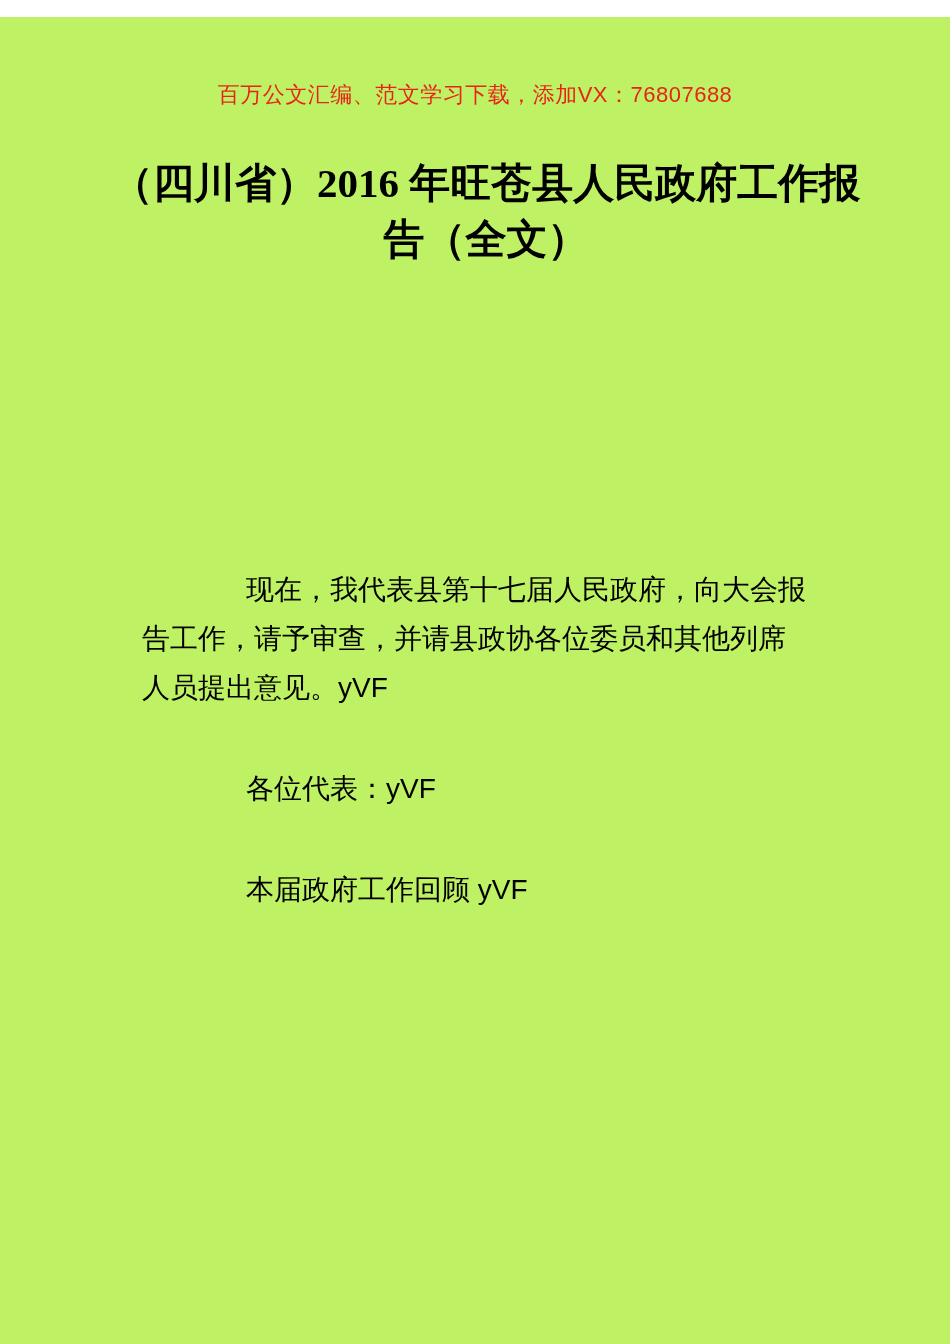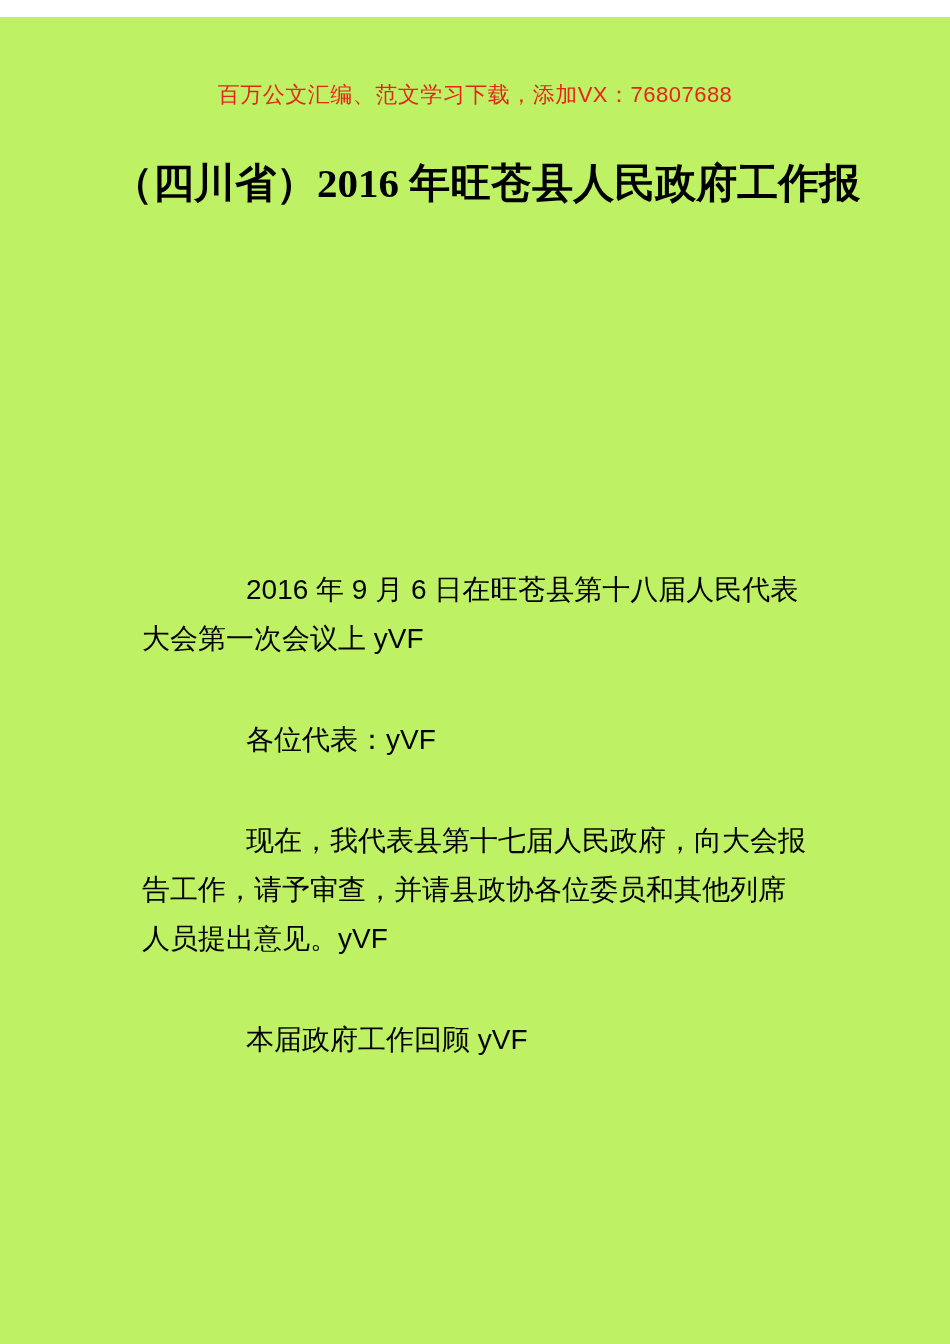"告（全文）" span.title-line { html: none -> <span>告（全文）</span> }
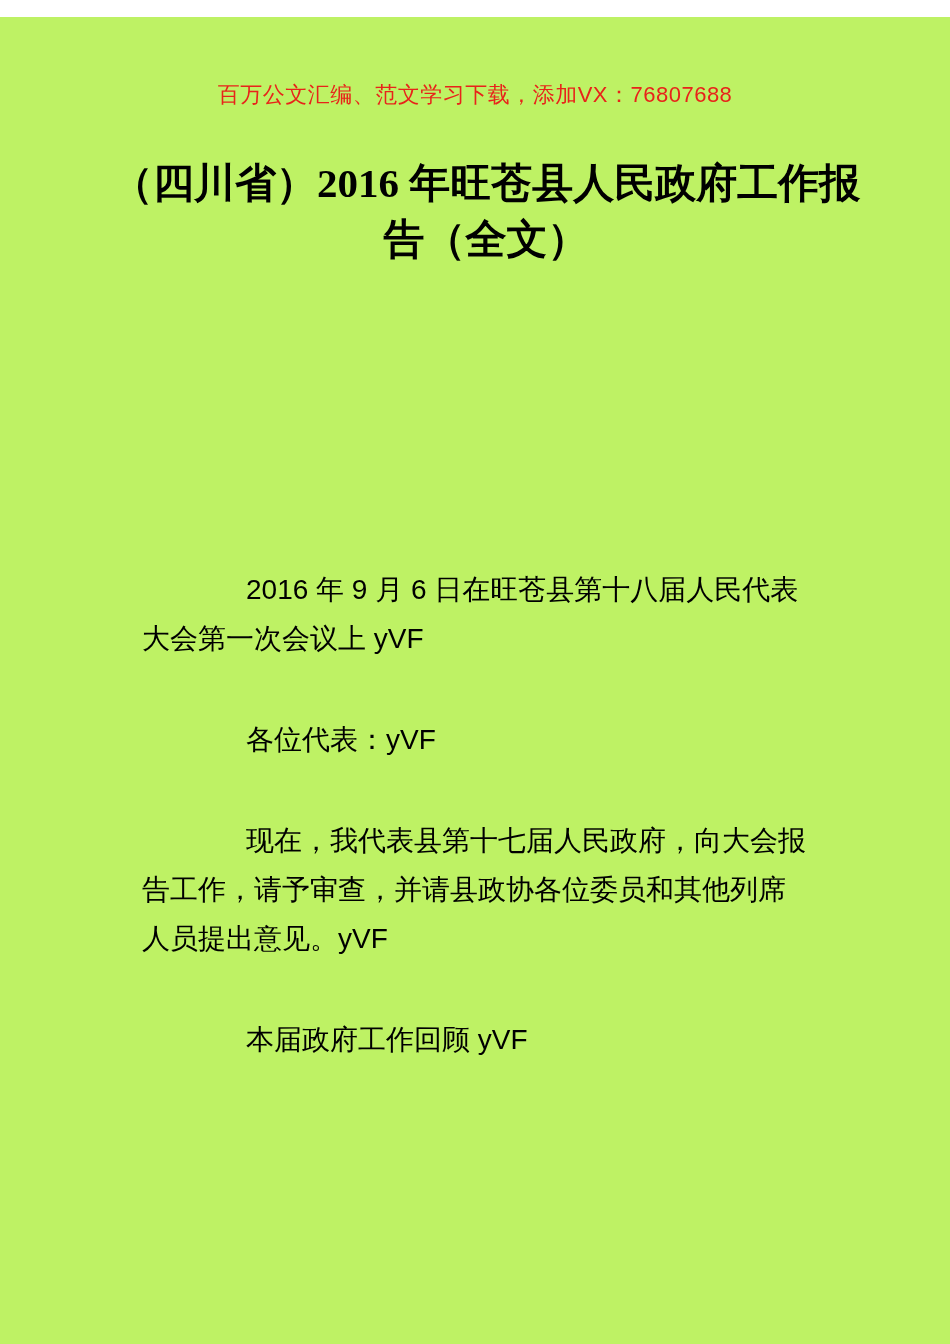"2016 年 9 月 6" p { html: <p>2016 年 9 月 6 日在旺苍县第十八届人民代表大会第一次会议上 yVF</p> -> none }
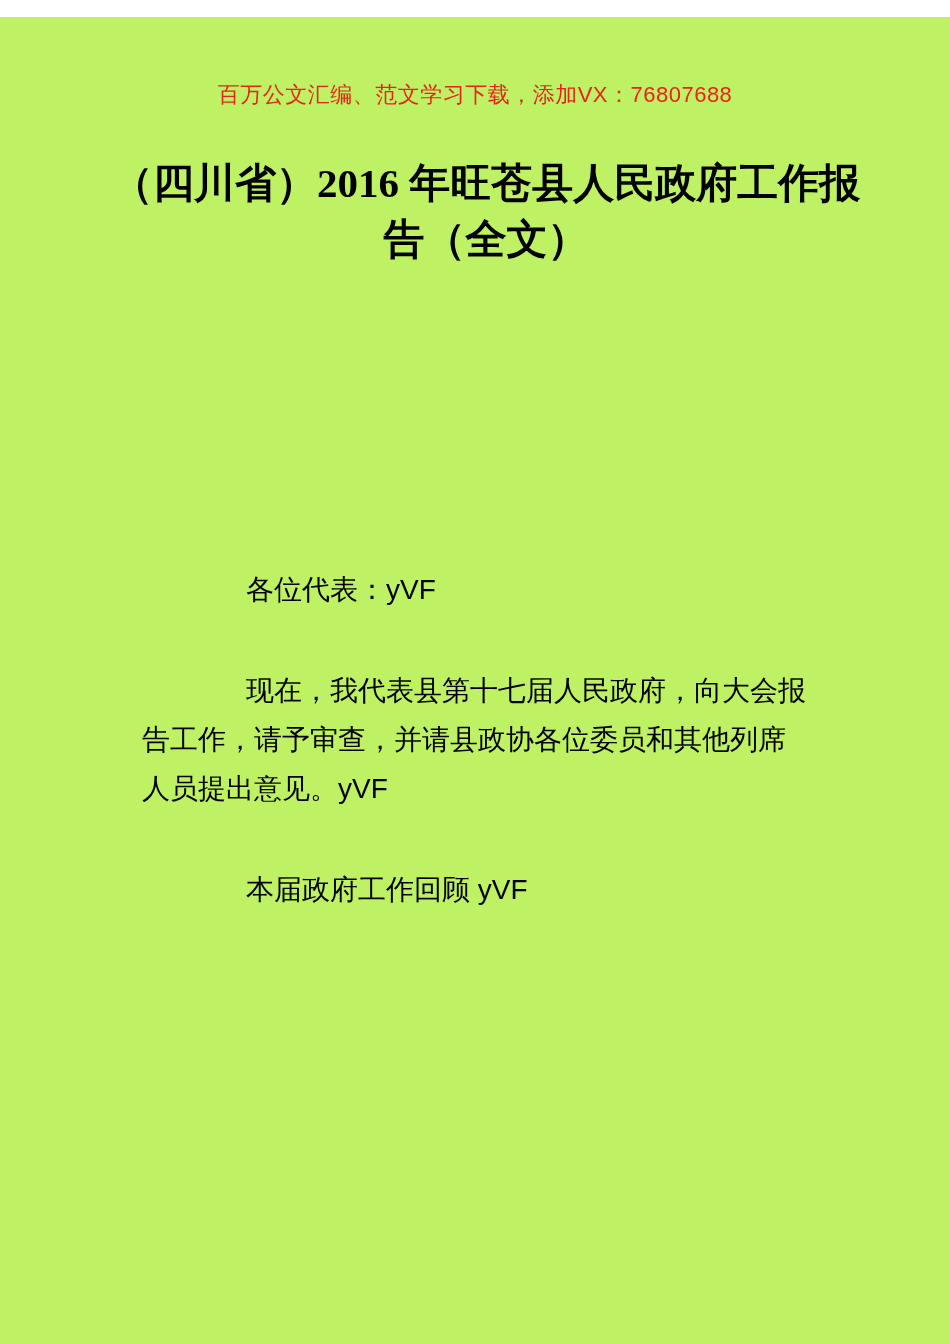"各位代表：yVF" p { order: before "现在，我代表县第十七届人民政府，向大会报告工作，请予审查，并请县政协各位委员和其" -> after "现在，我代表县第十七届人民政府，向大会报告工作，请予审查，并请县政协各位委员和其" }
